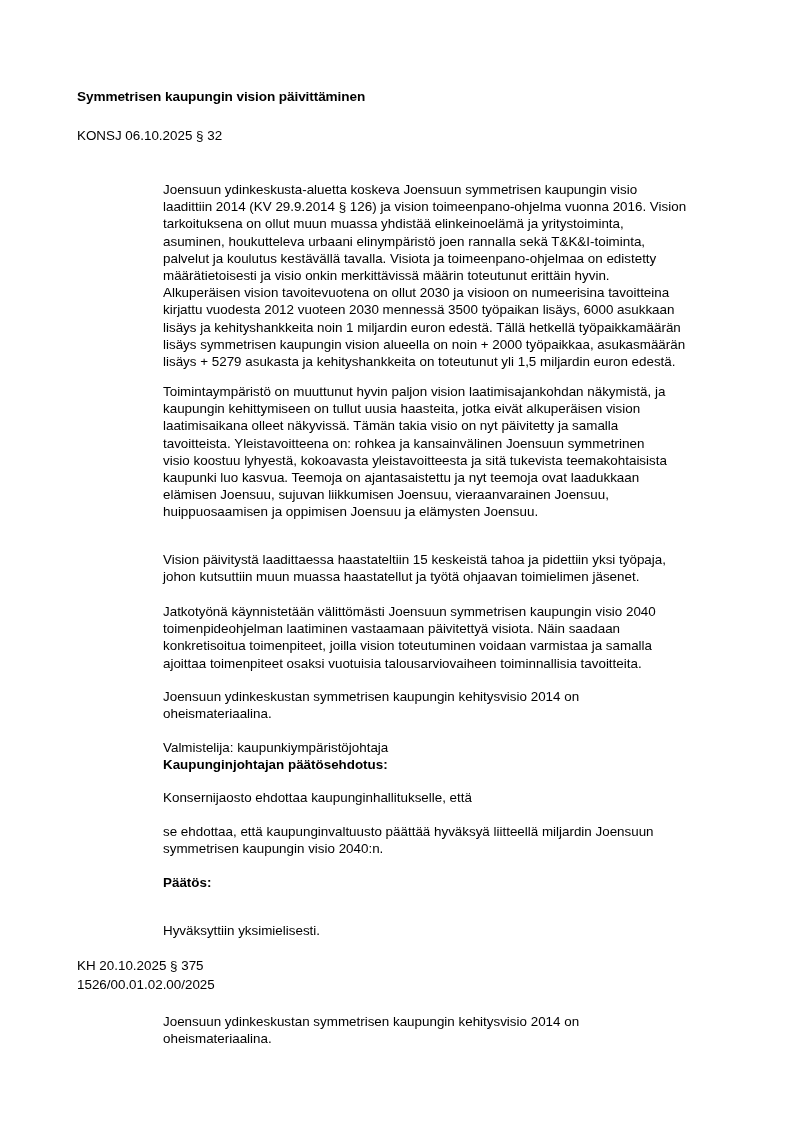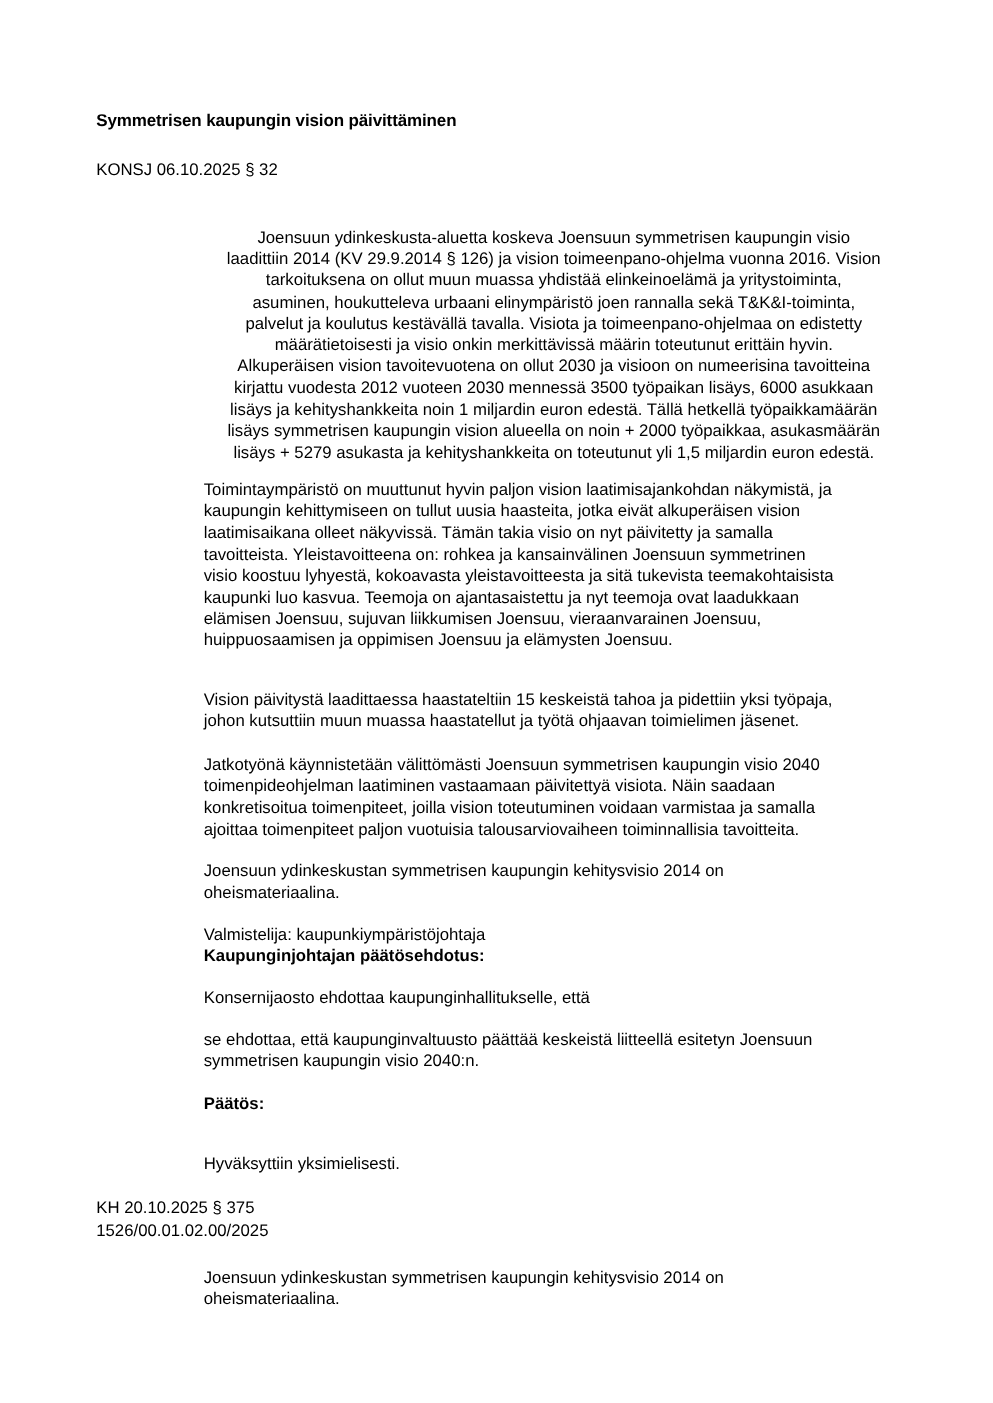"Joensuun ydinkeskusta-aluetta koskeva" div.abs { text-align: center -> none }
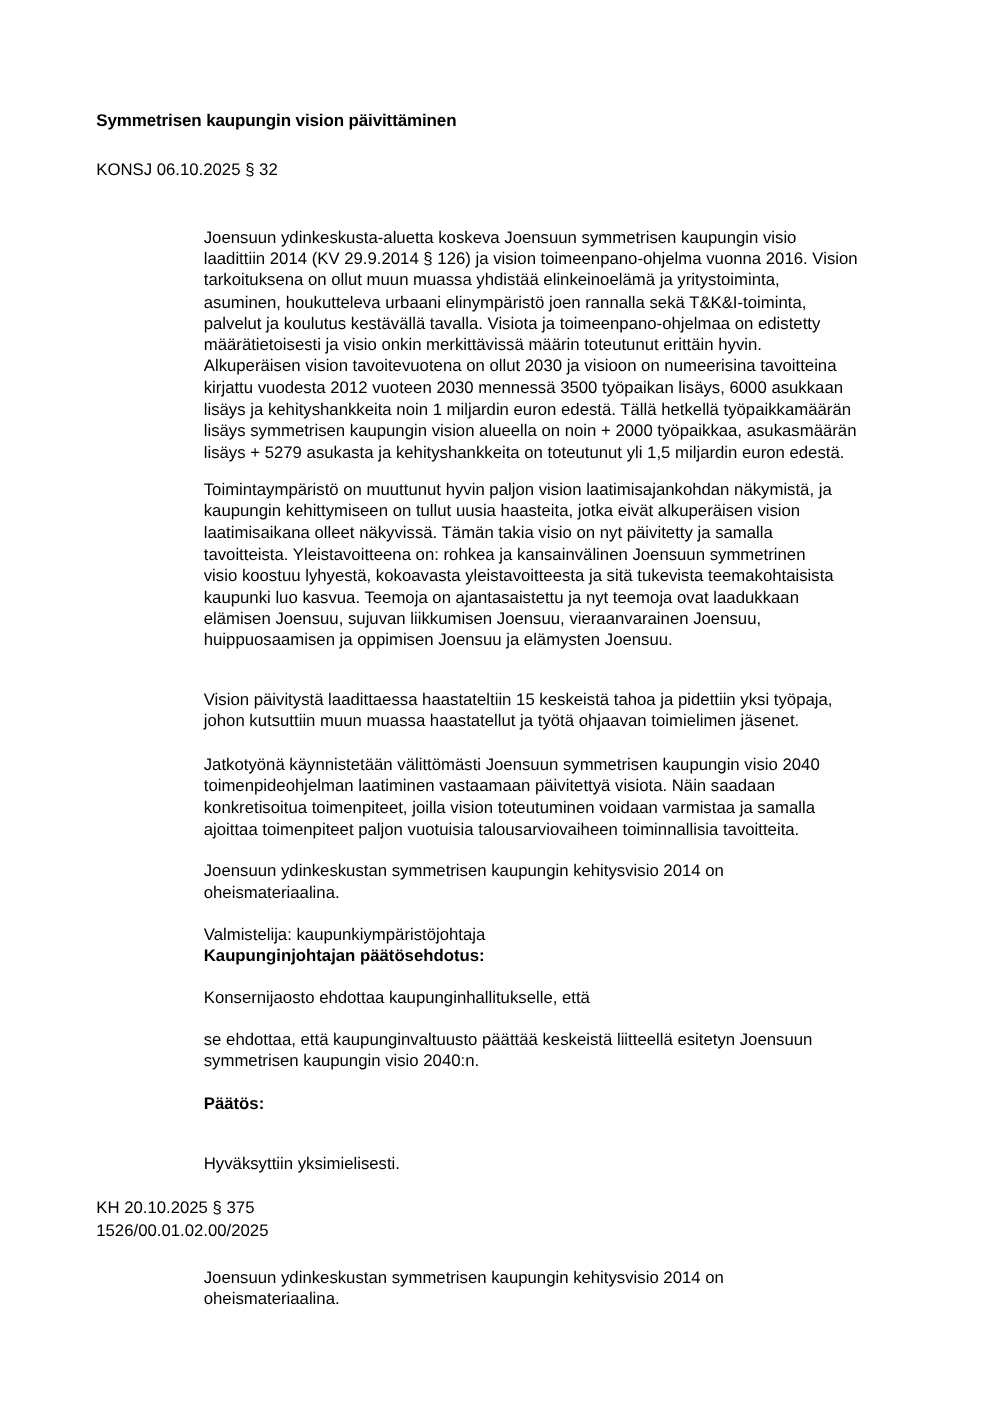"ajoittaa toimenpiteet paljon vuotuisia" div.line { text: paljon -> osaksi }
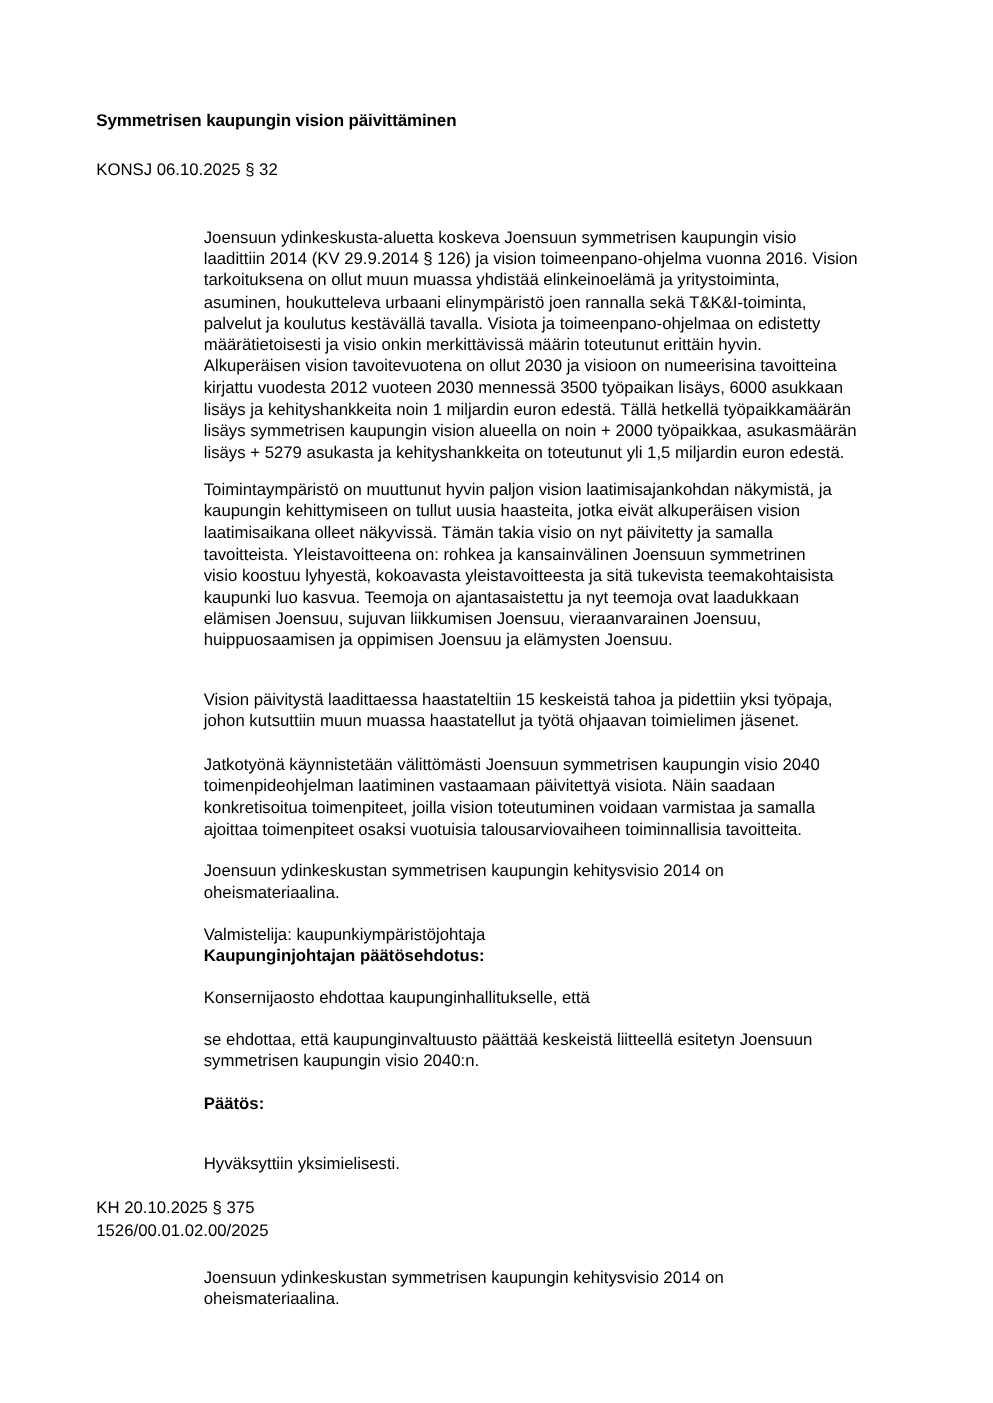"se ehdottaa, että kaupunginvaltuusto" div.line { text: keskeistä liitteellä esitetyn -> hyväksyä liitteellä miljardin }
